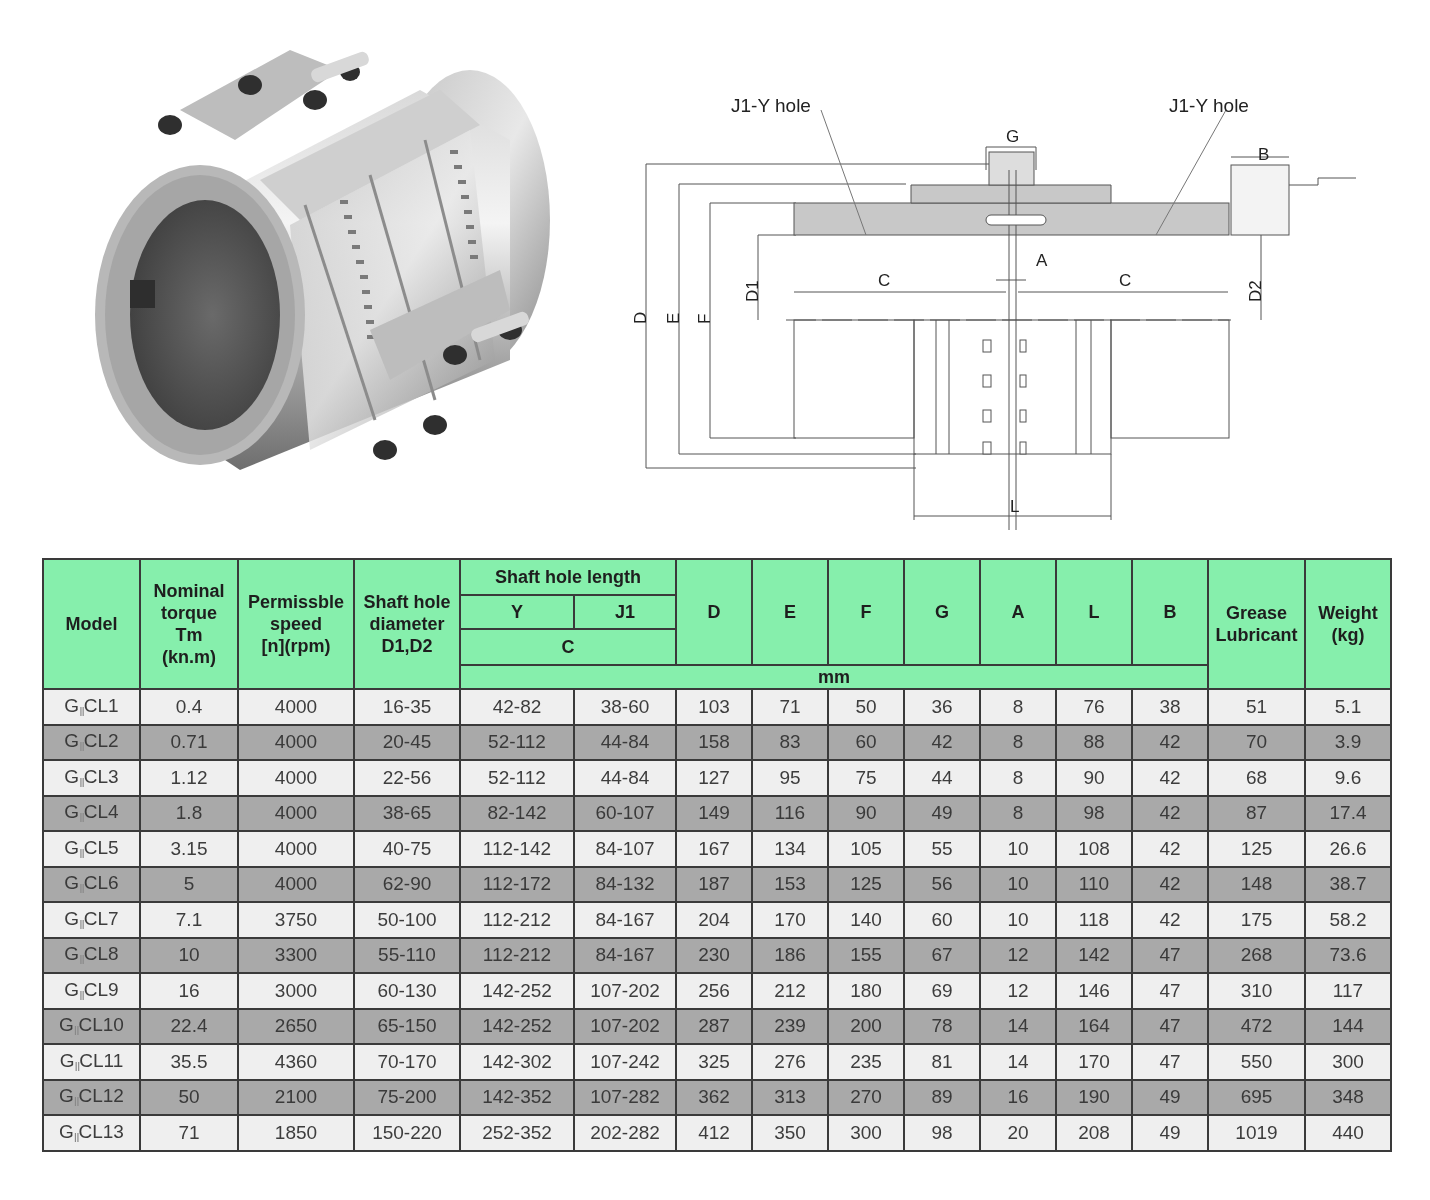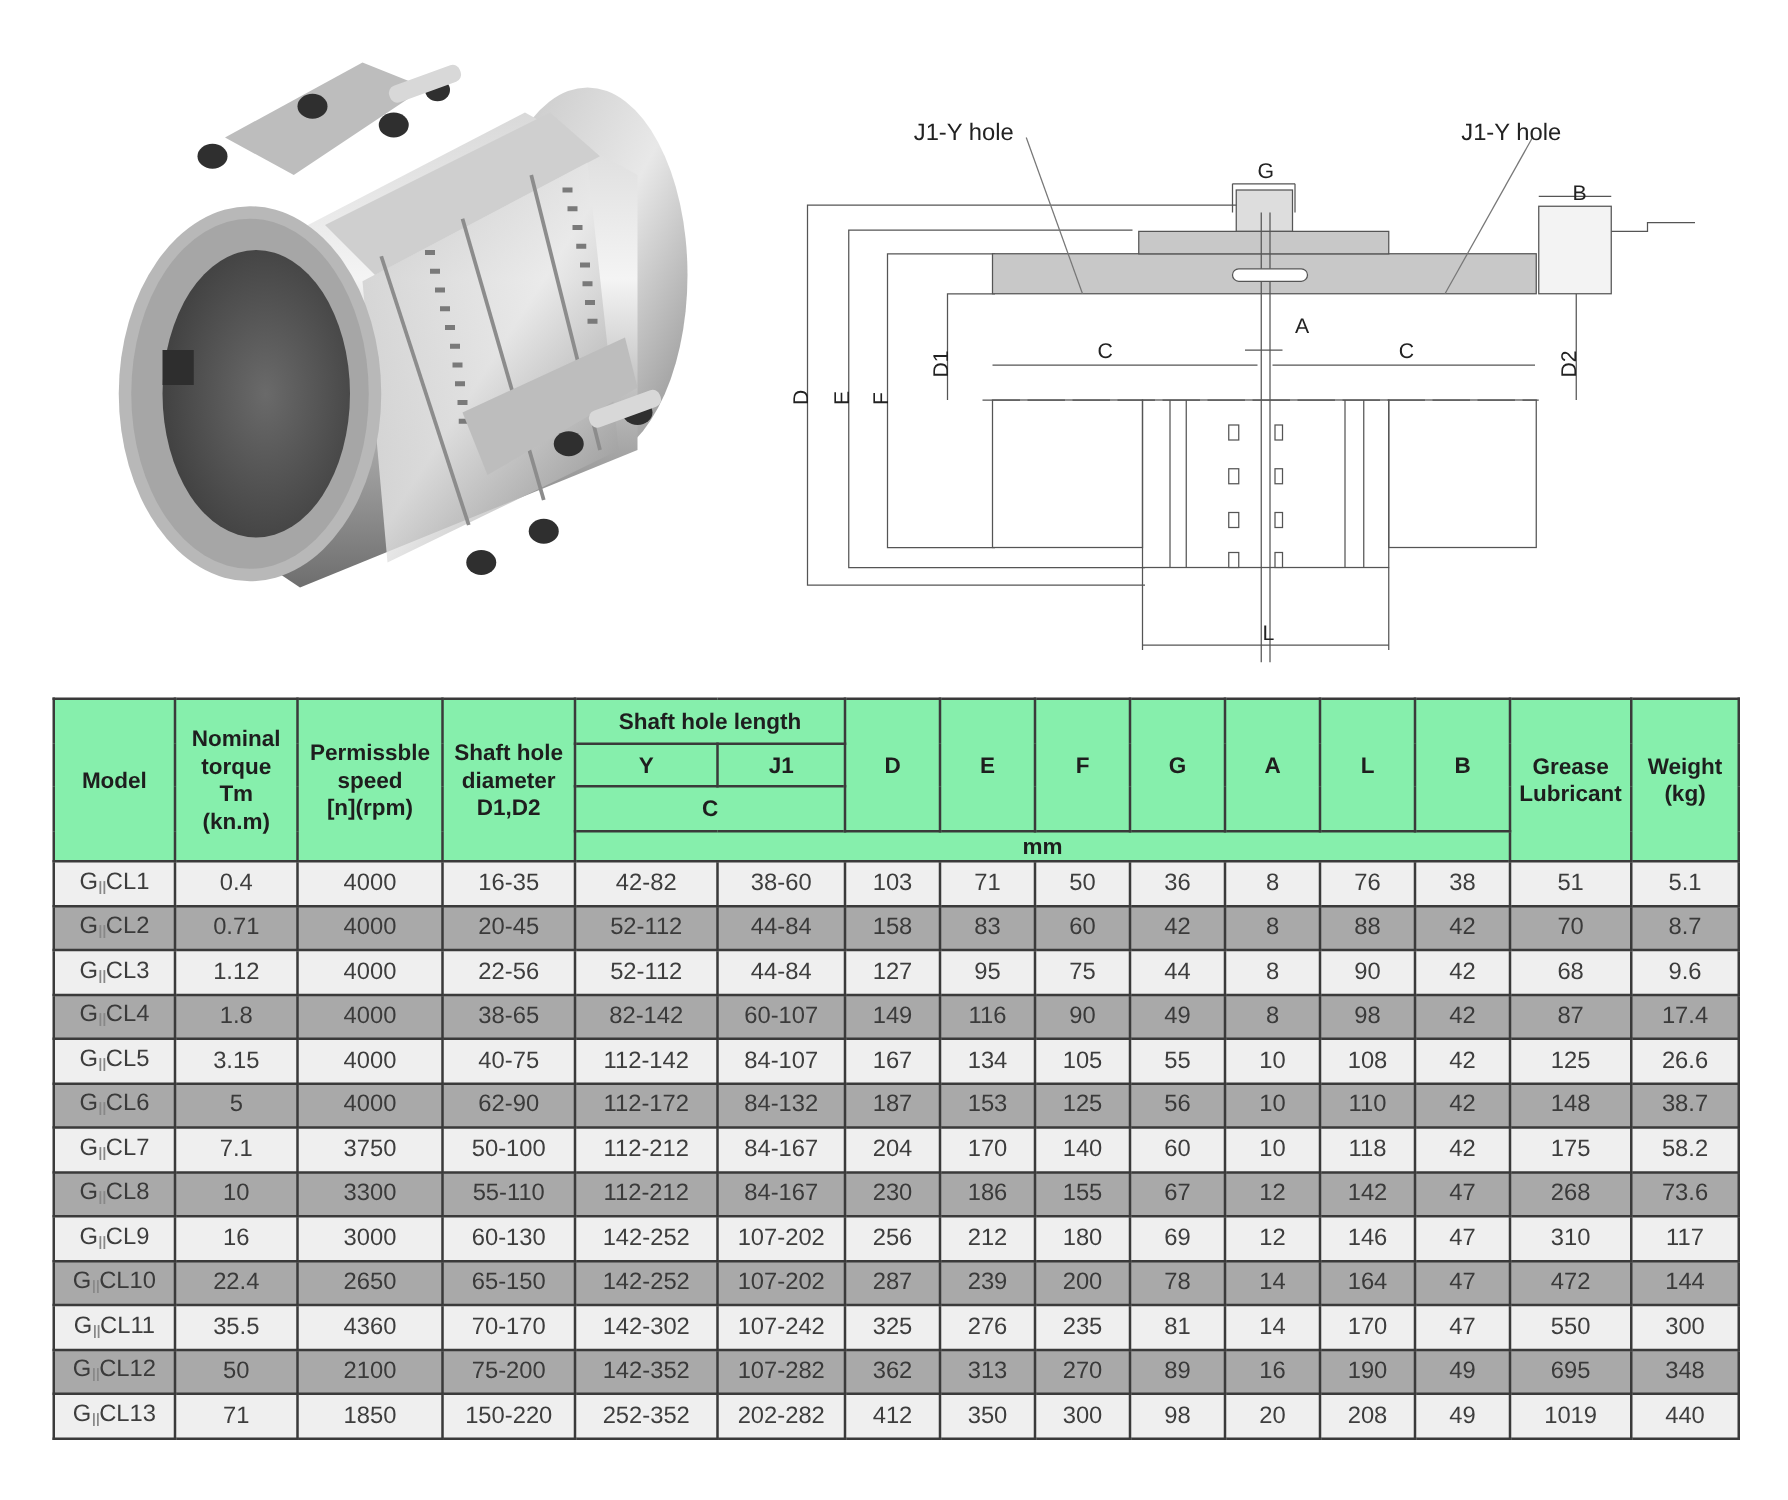"II" .sub { font-size: 15px -> 12px }
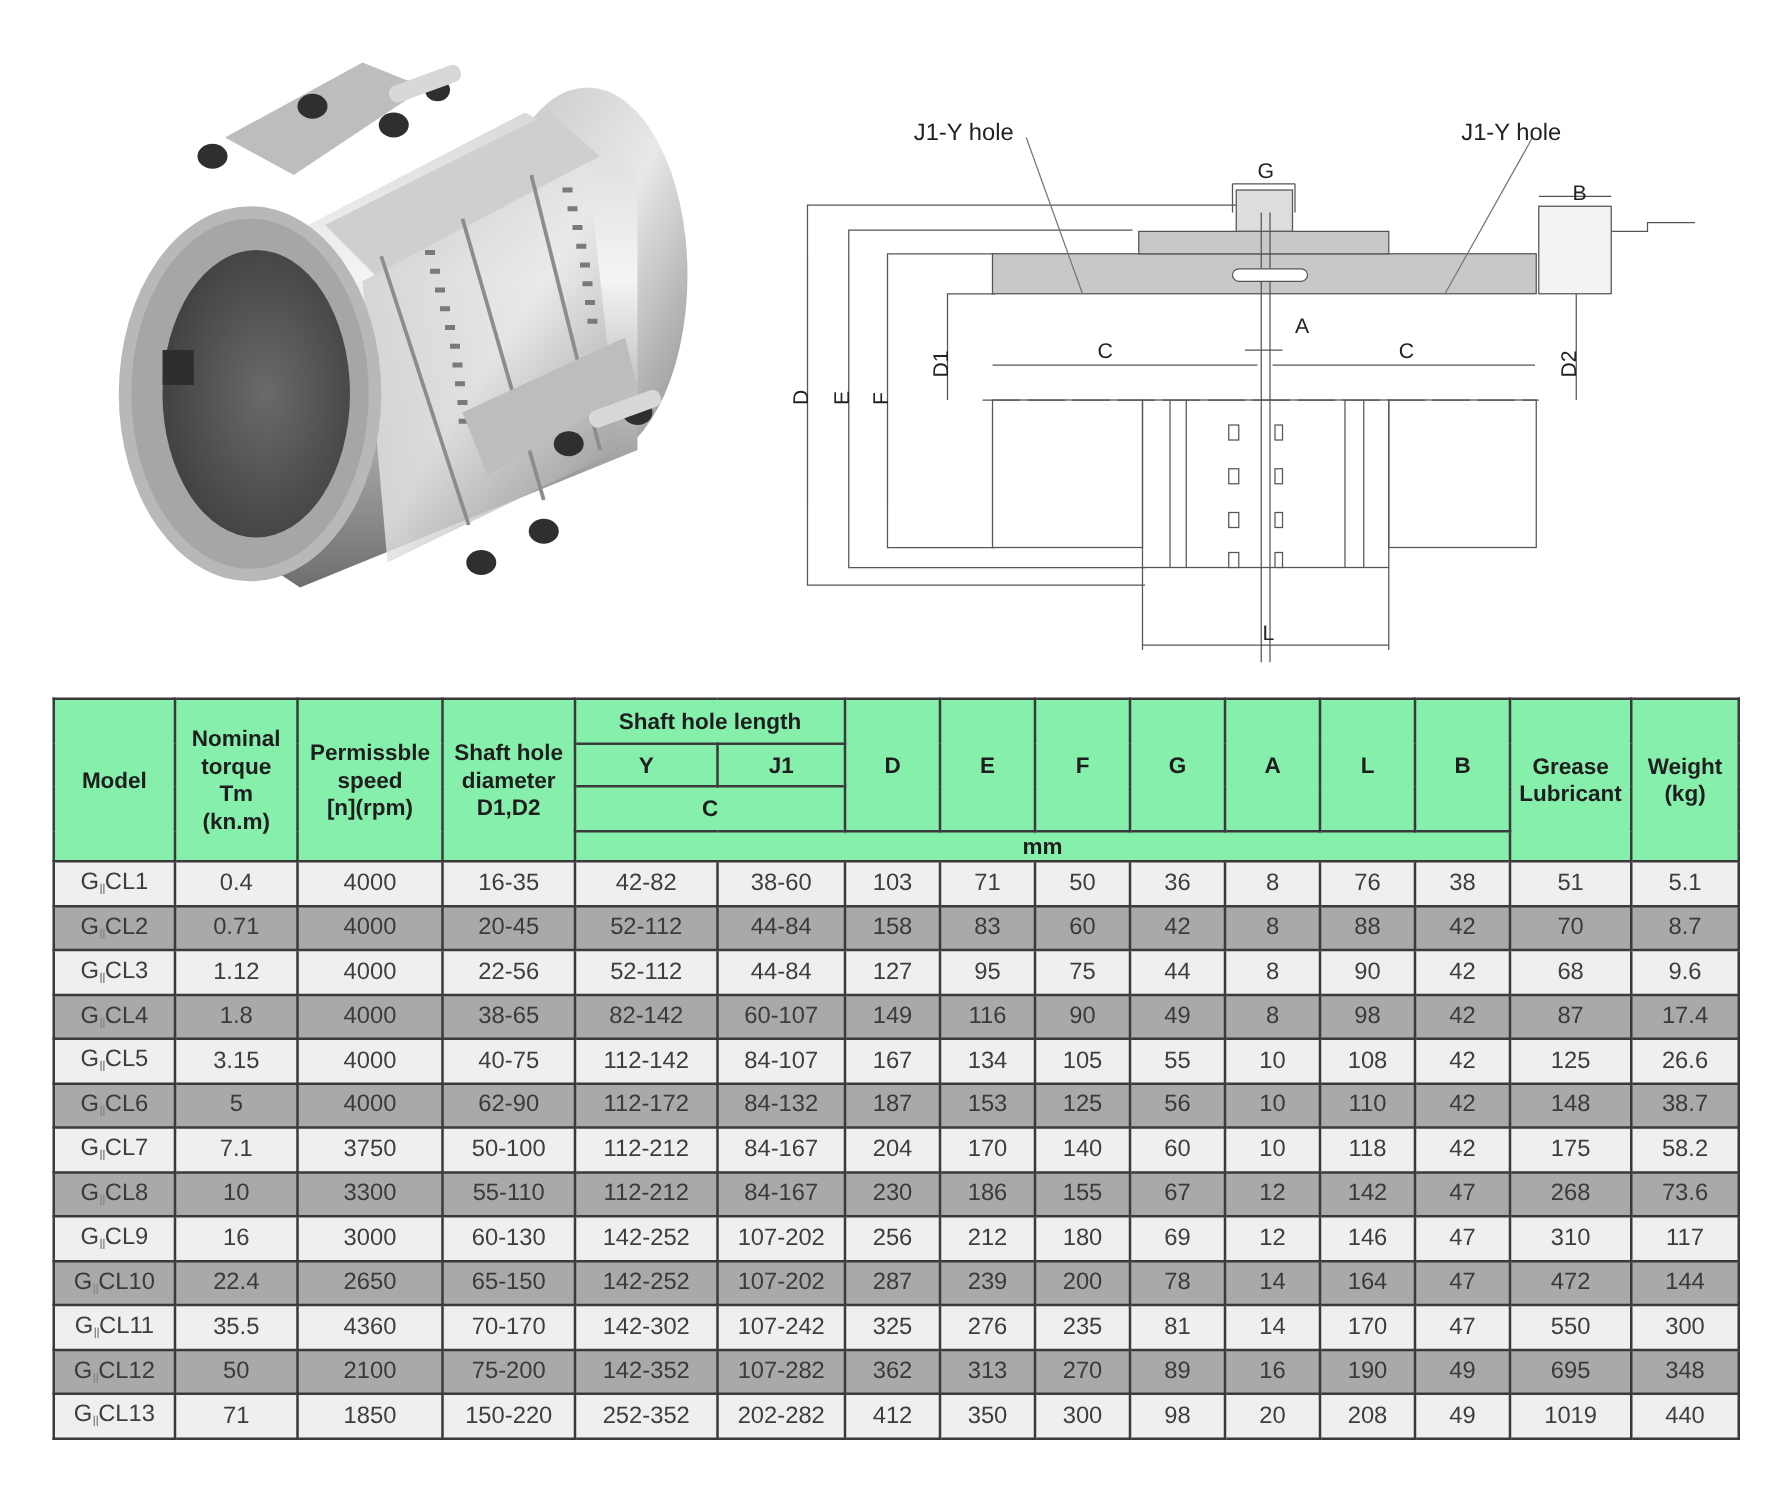"8.7" td { text: 8.7 -> 3.9 }
